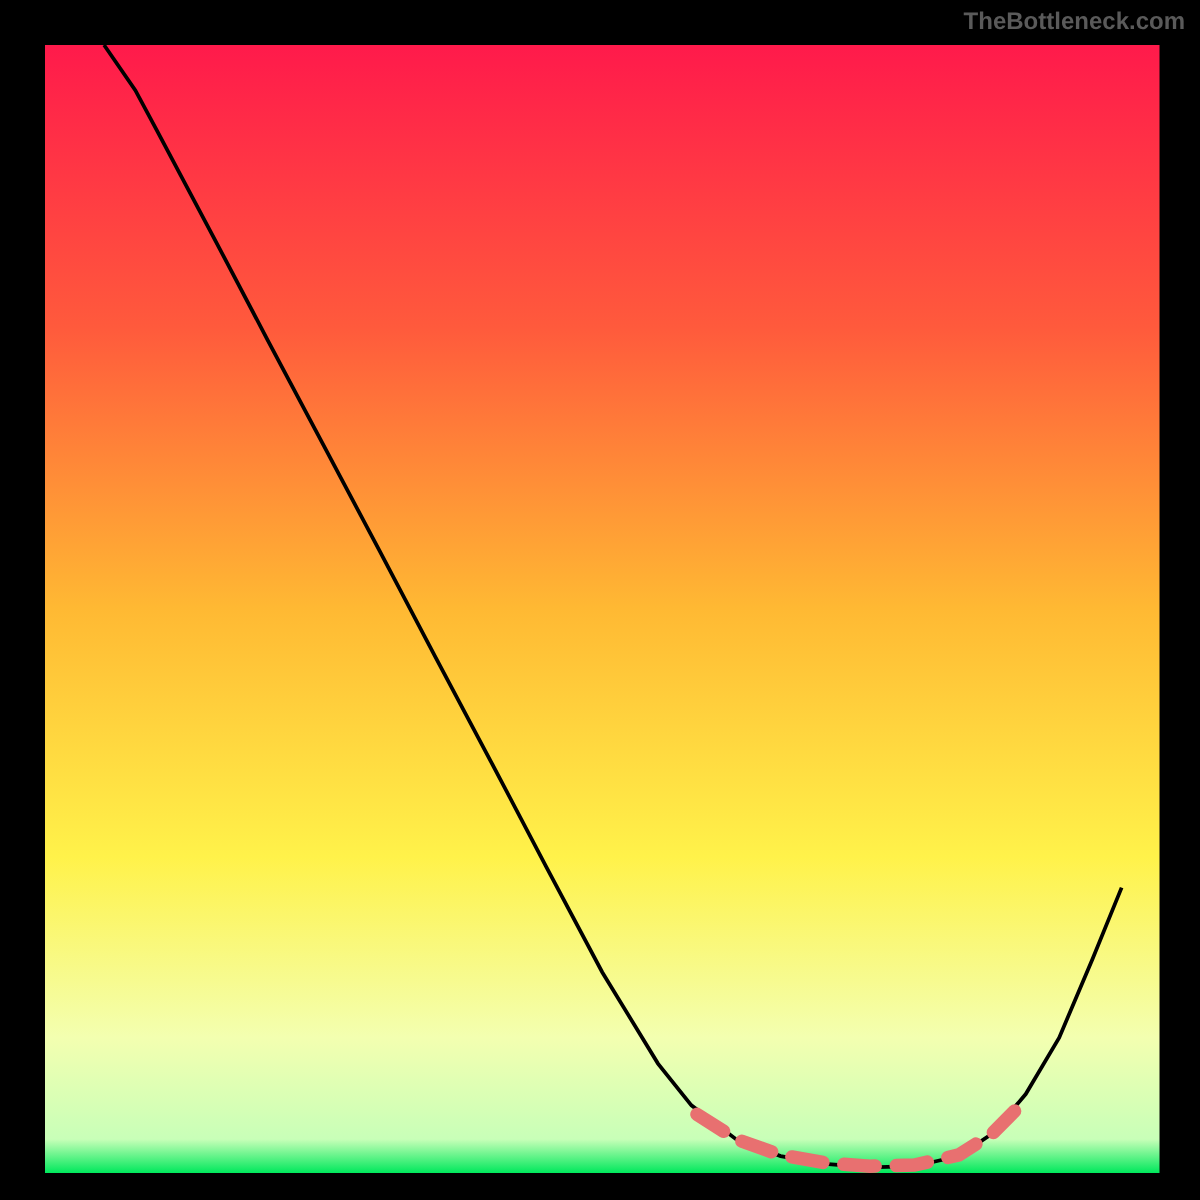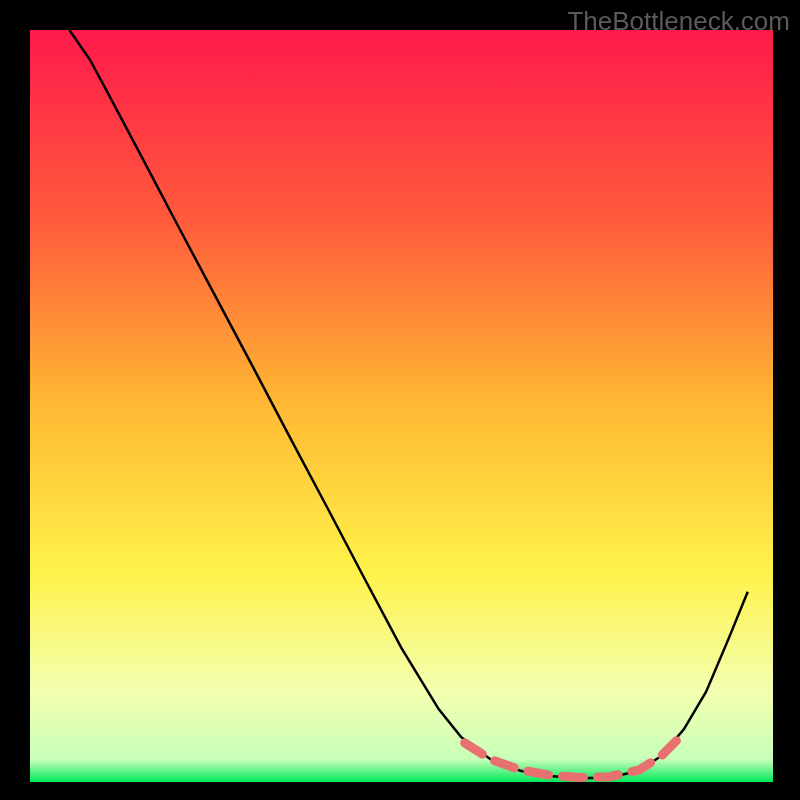"TheBottleneck.com" .watermark { font-size: 26px -> 16px; font-weight: 400 -> 700 }
